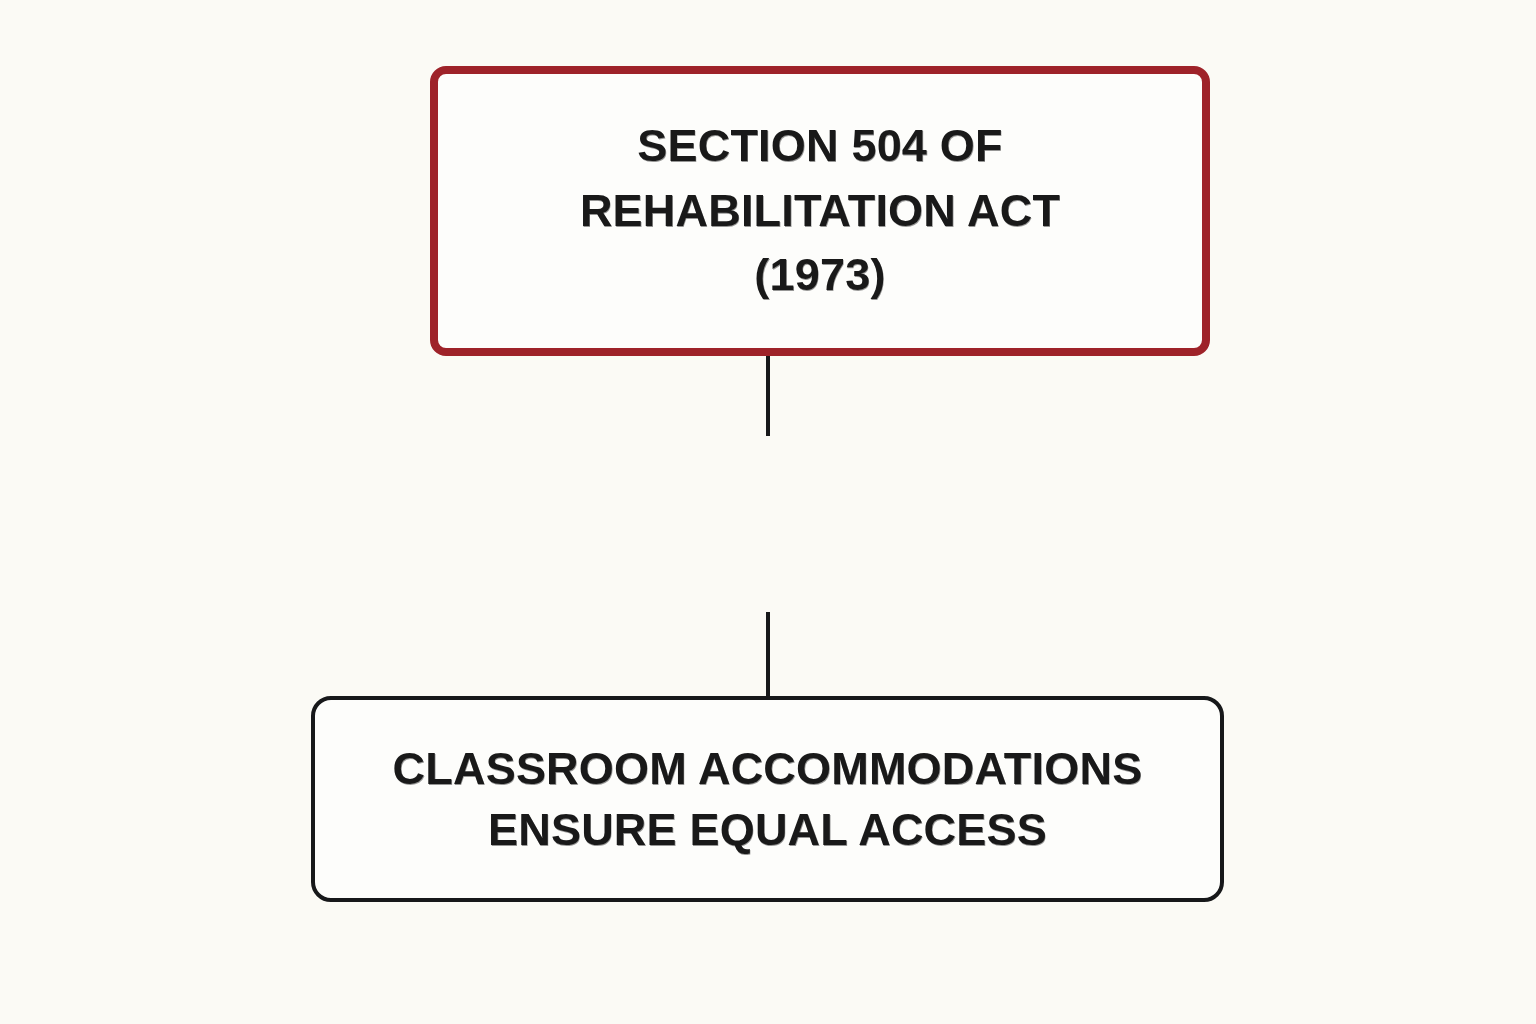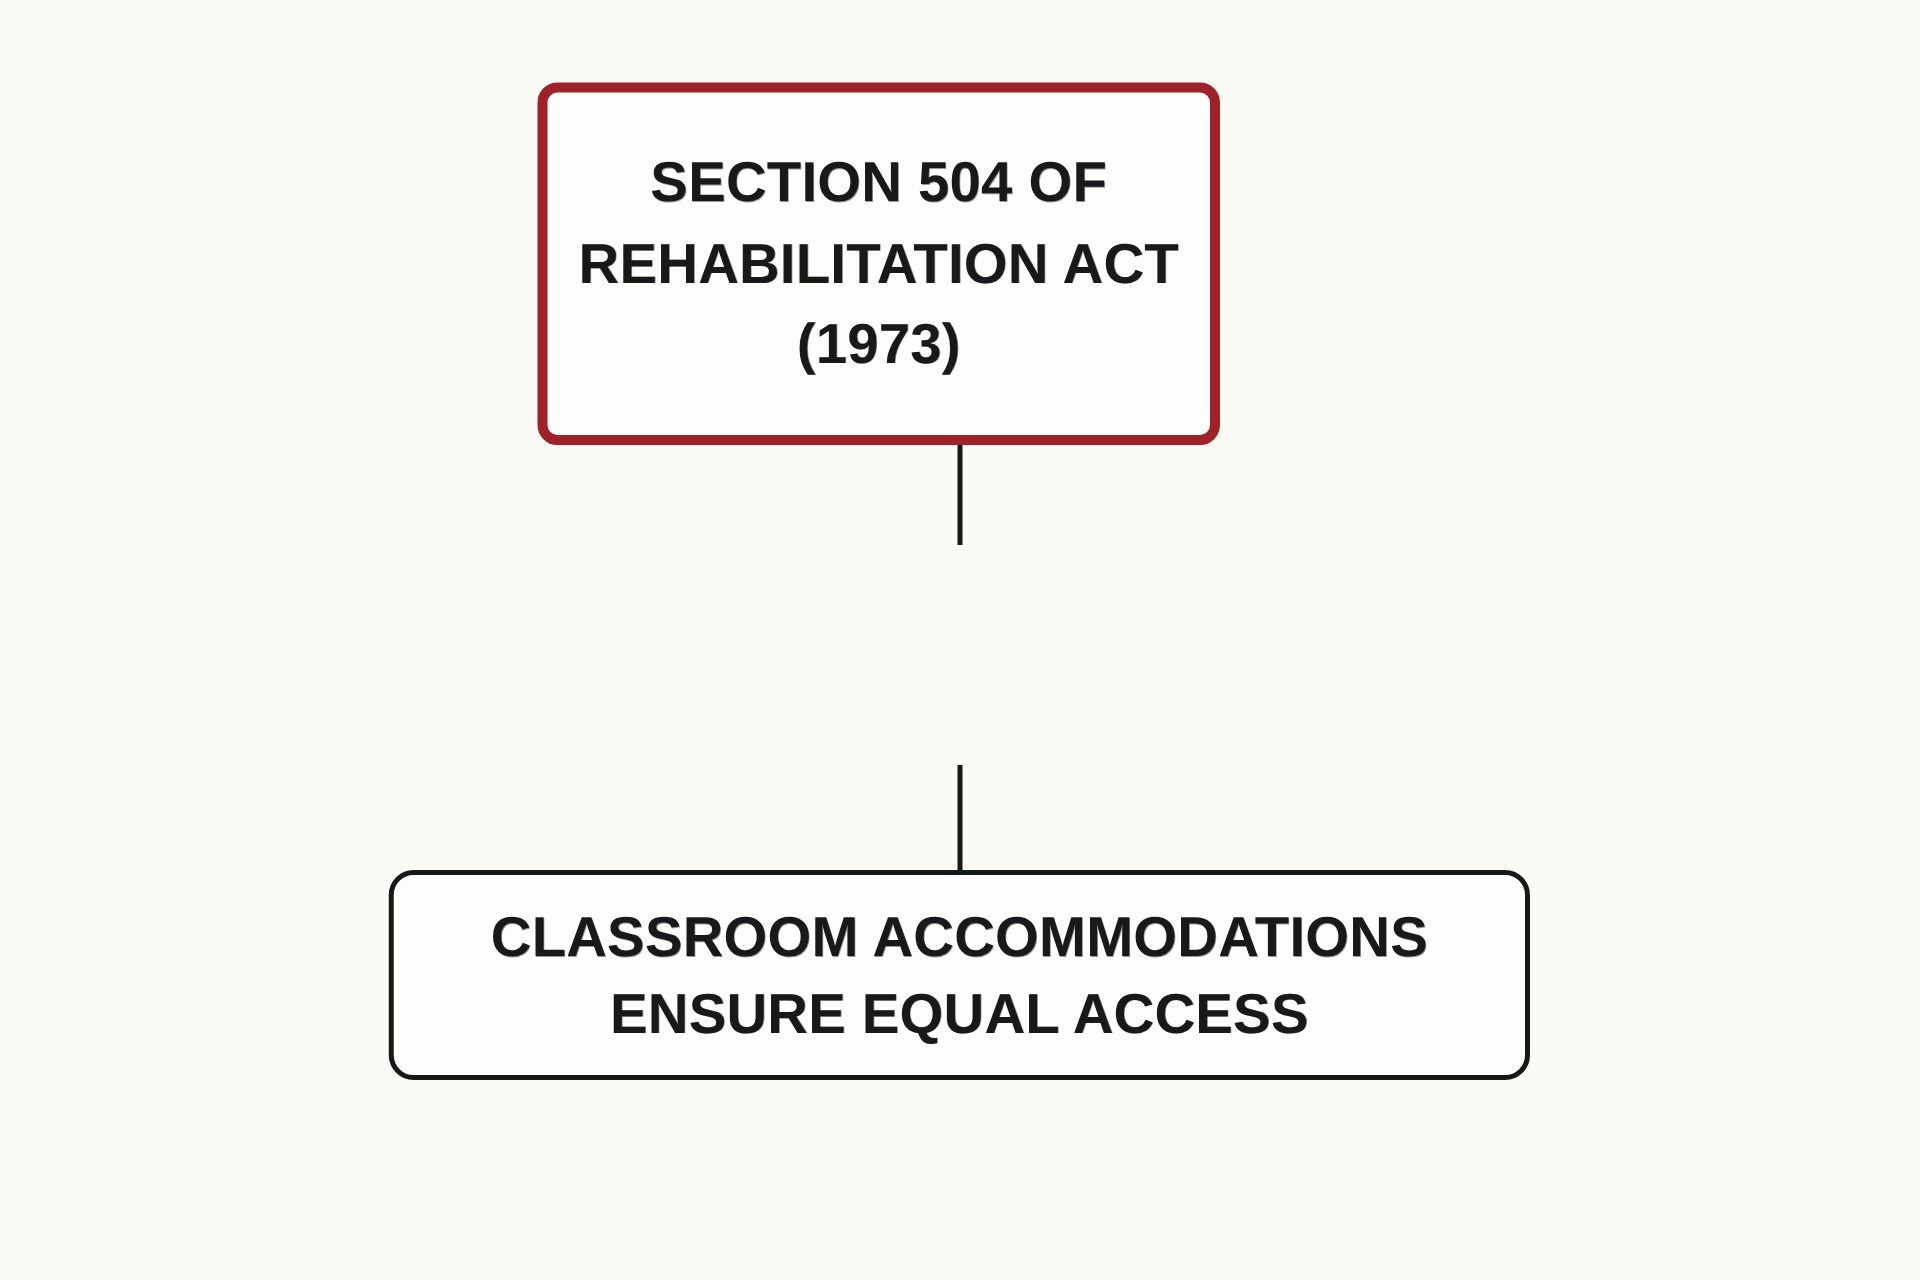"SECTION 504 OF" #node-statute { width: 546px -> 780px }
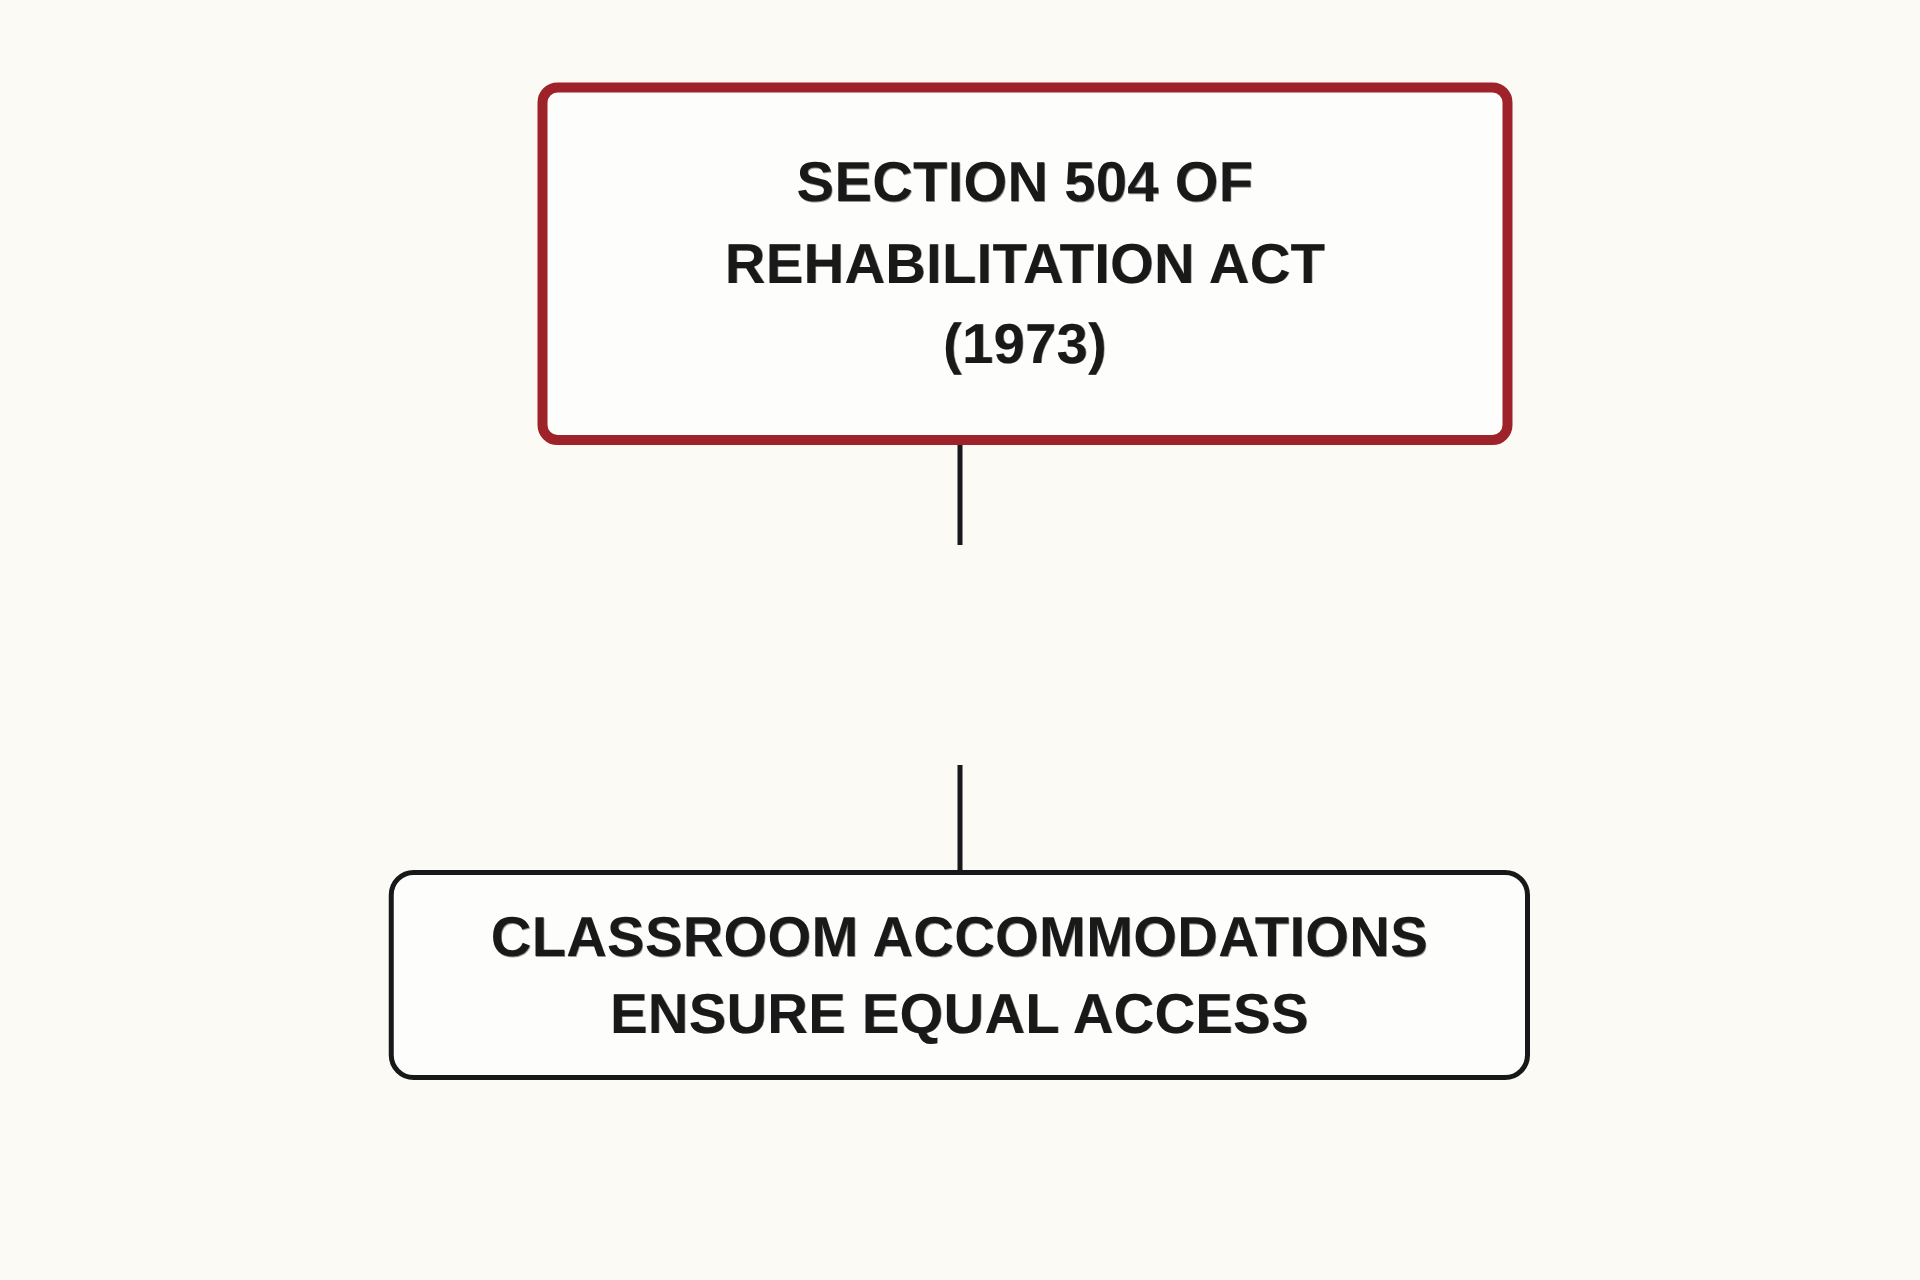"CLASSROOM ACCOMMODATIONS" #node-accommodations { height: 168px -> 206px }
